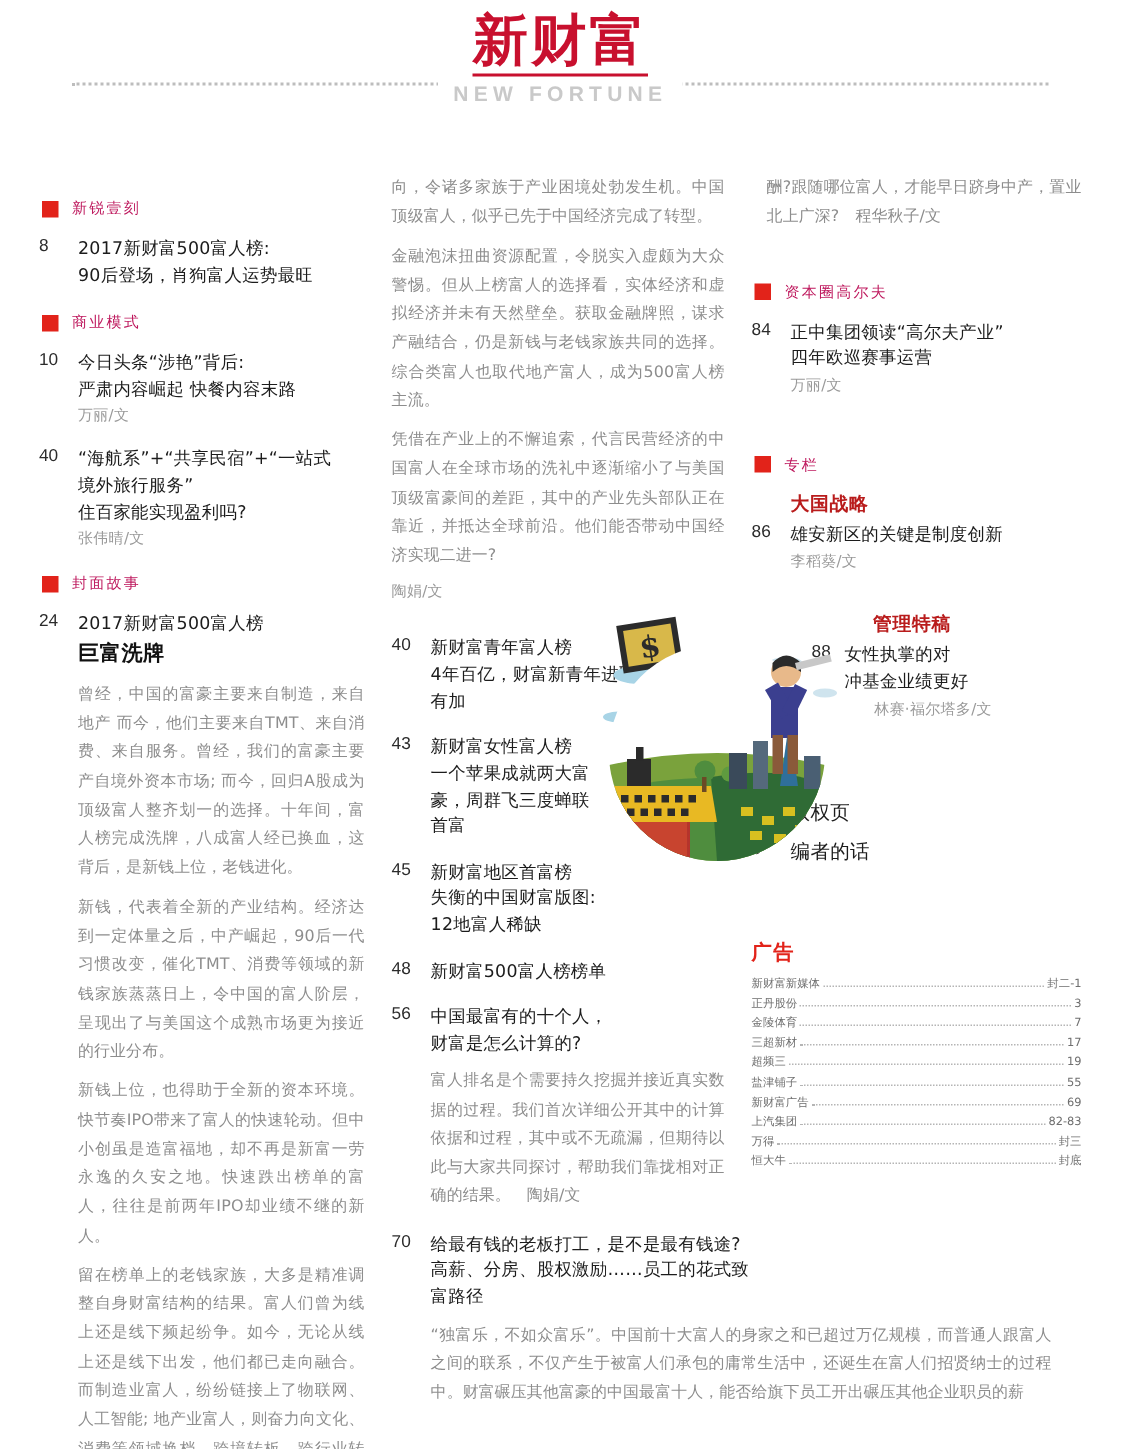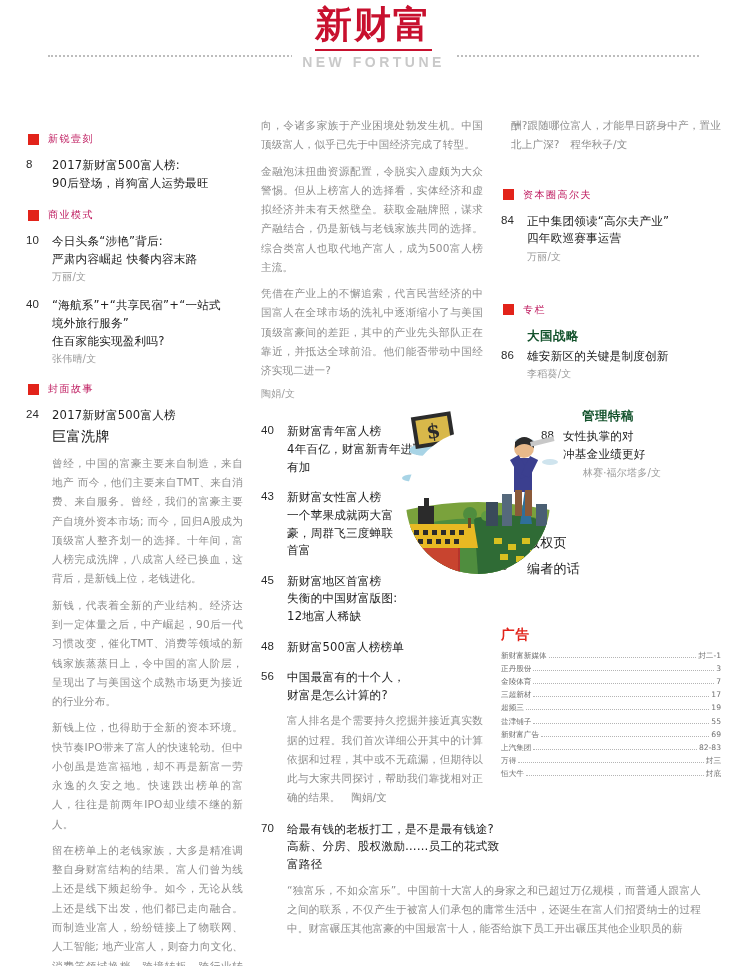"新财富" .brand-cn { font-family: Liberation Mono, monospace -> Liberation Sans, sans-serif }
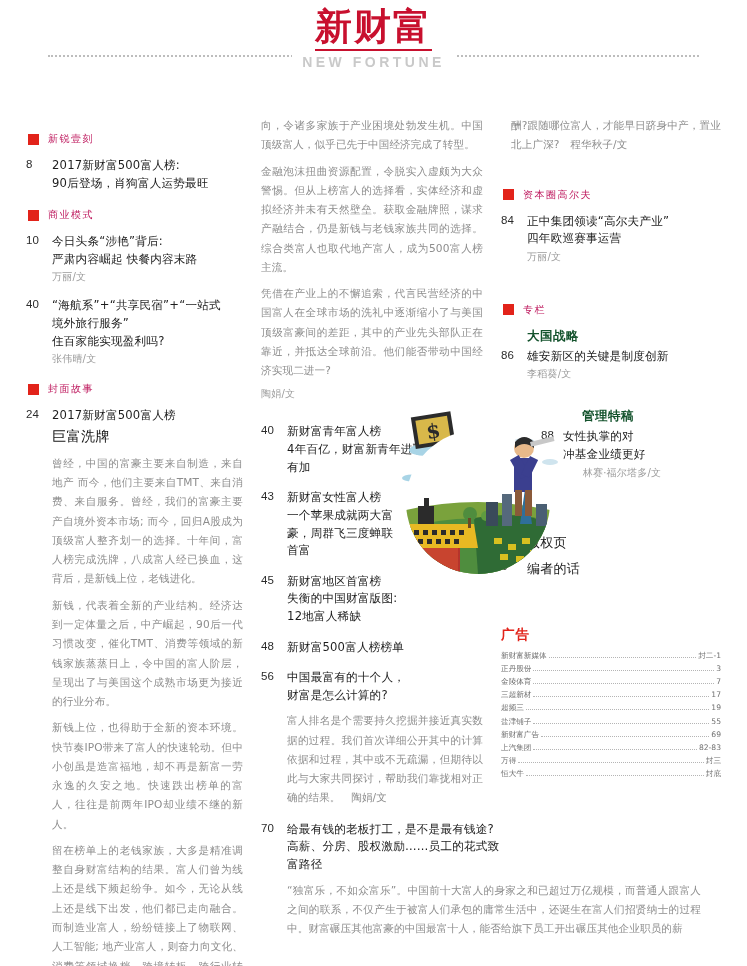"大国战略" .sub-head { color: #14532d -> #b91c1c }
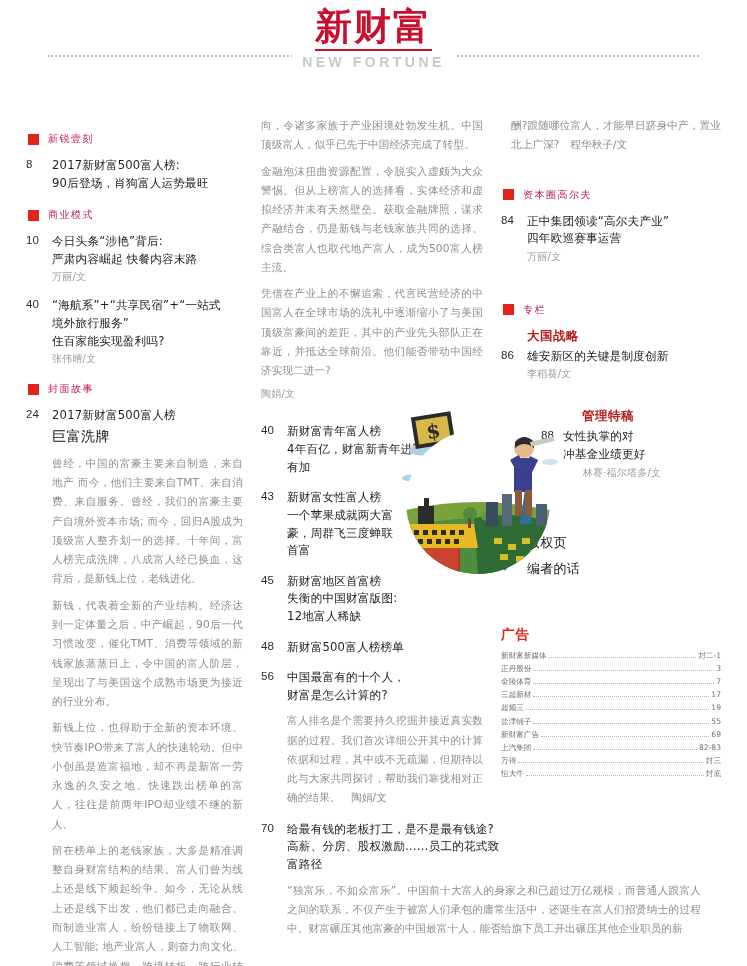"巨富洗牌" .ttl-bold { font-weight: 400 -> 700 }
